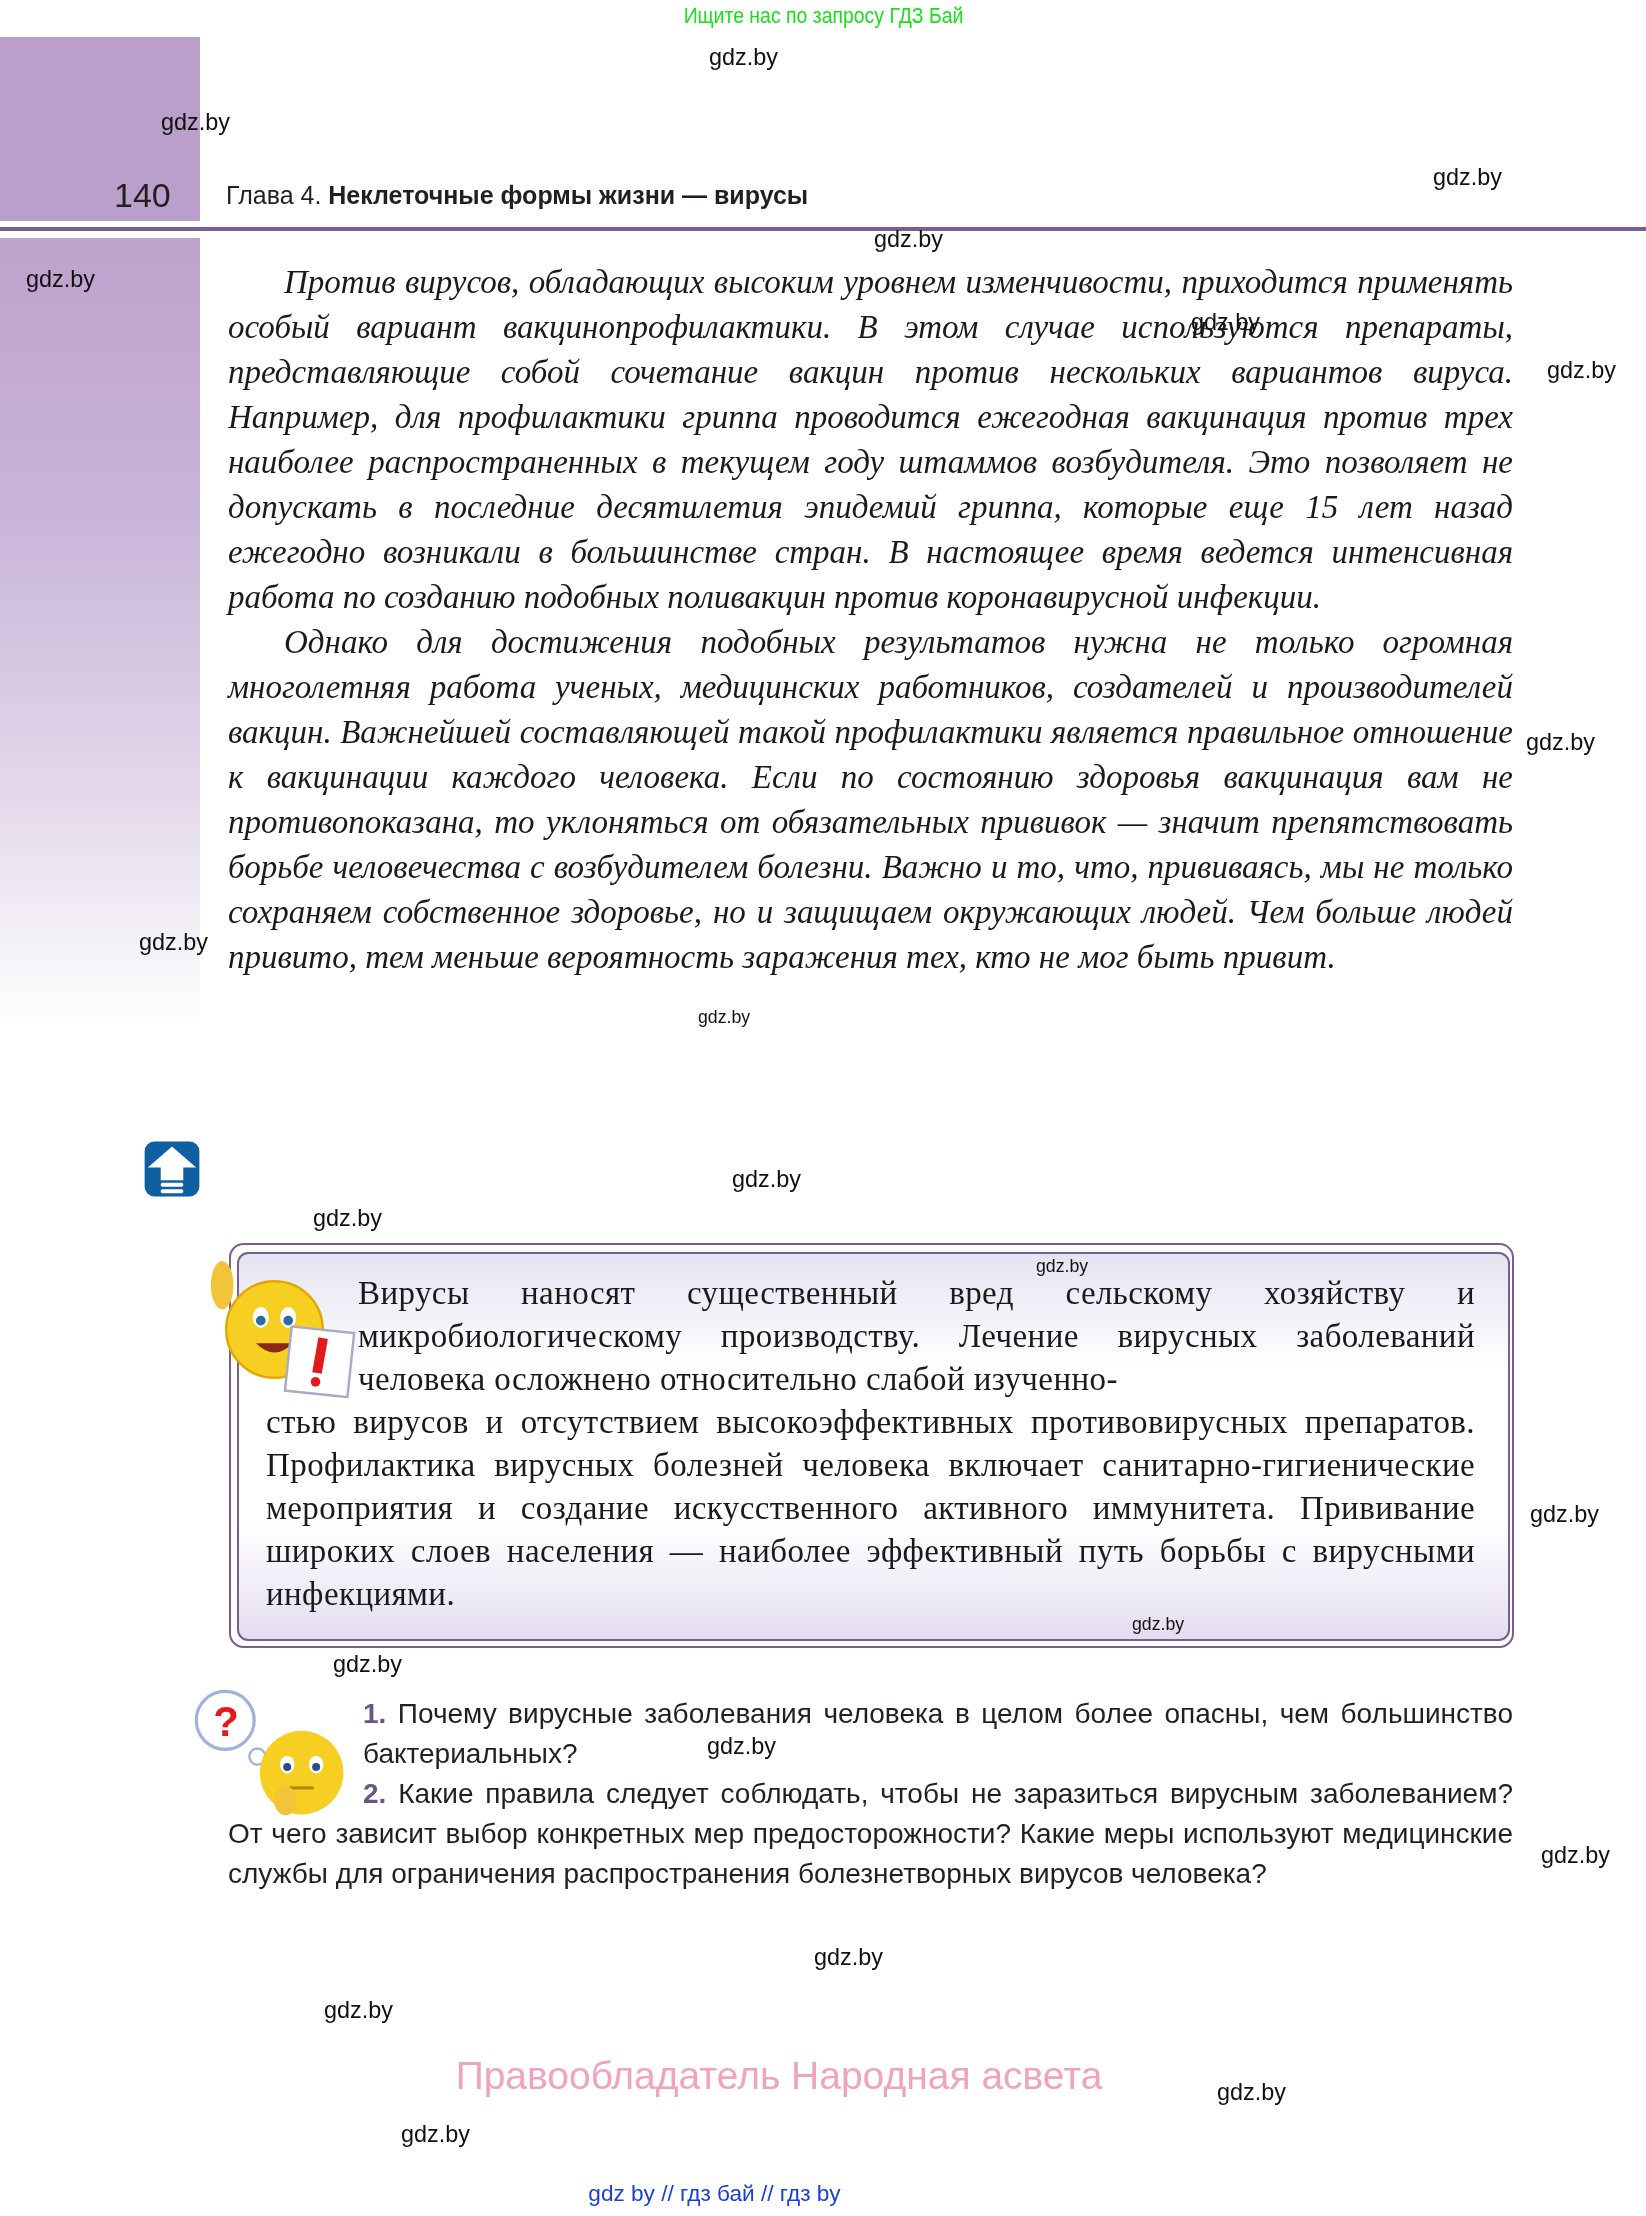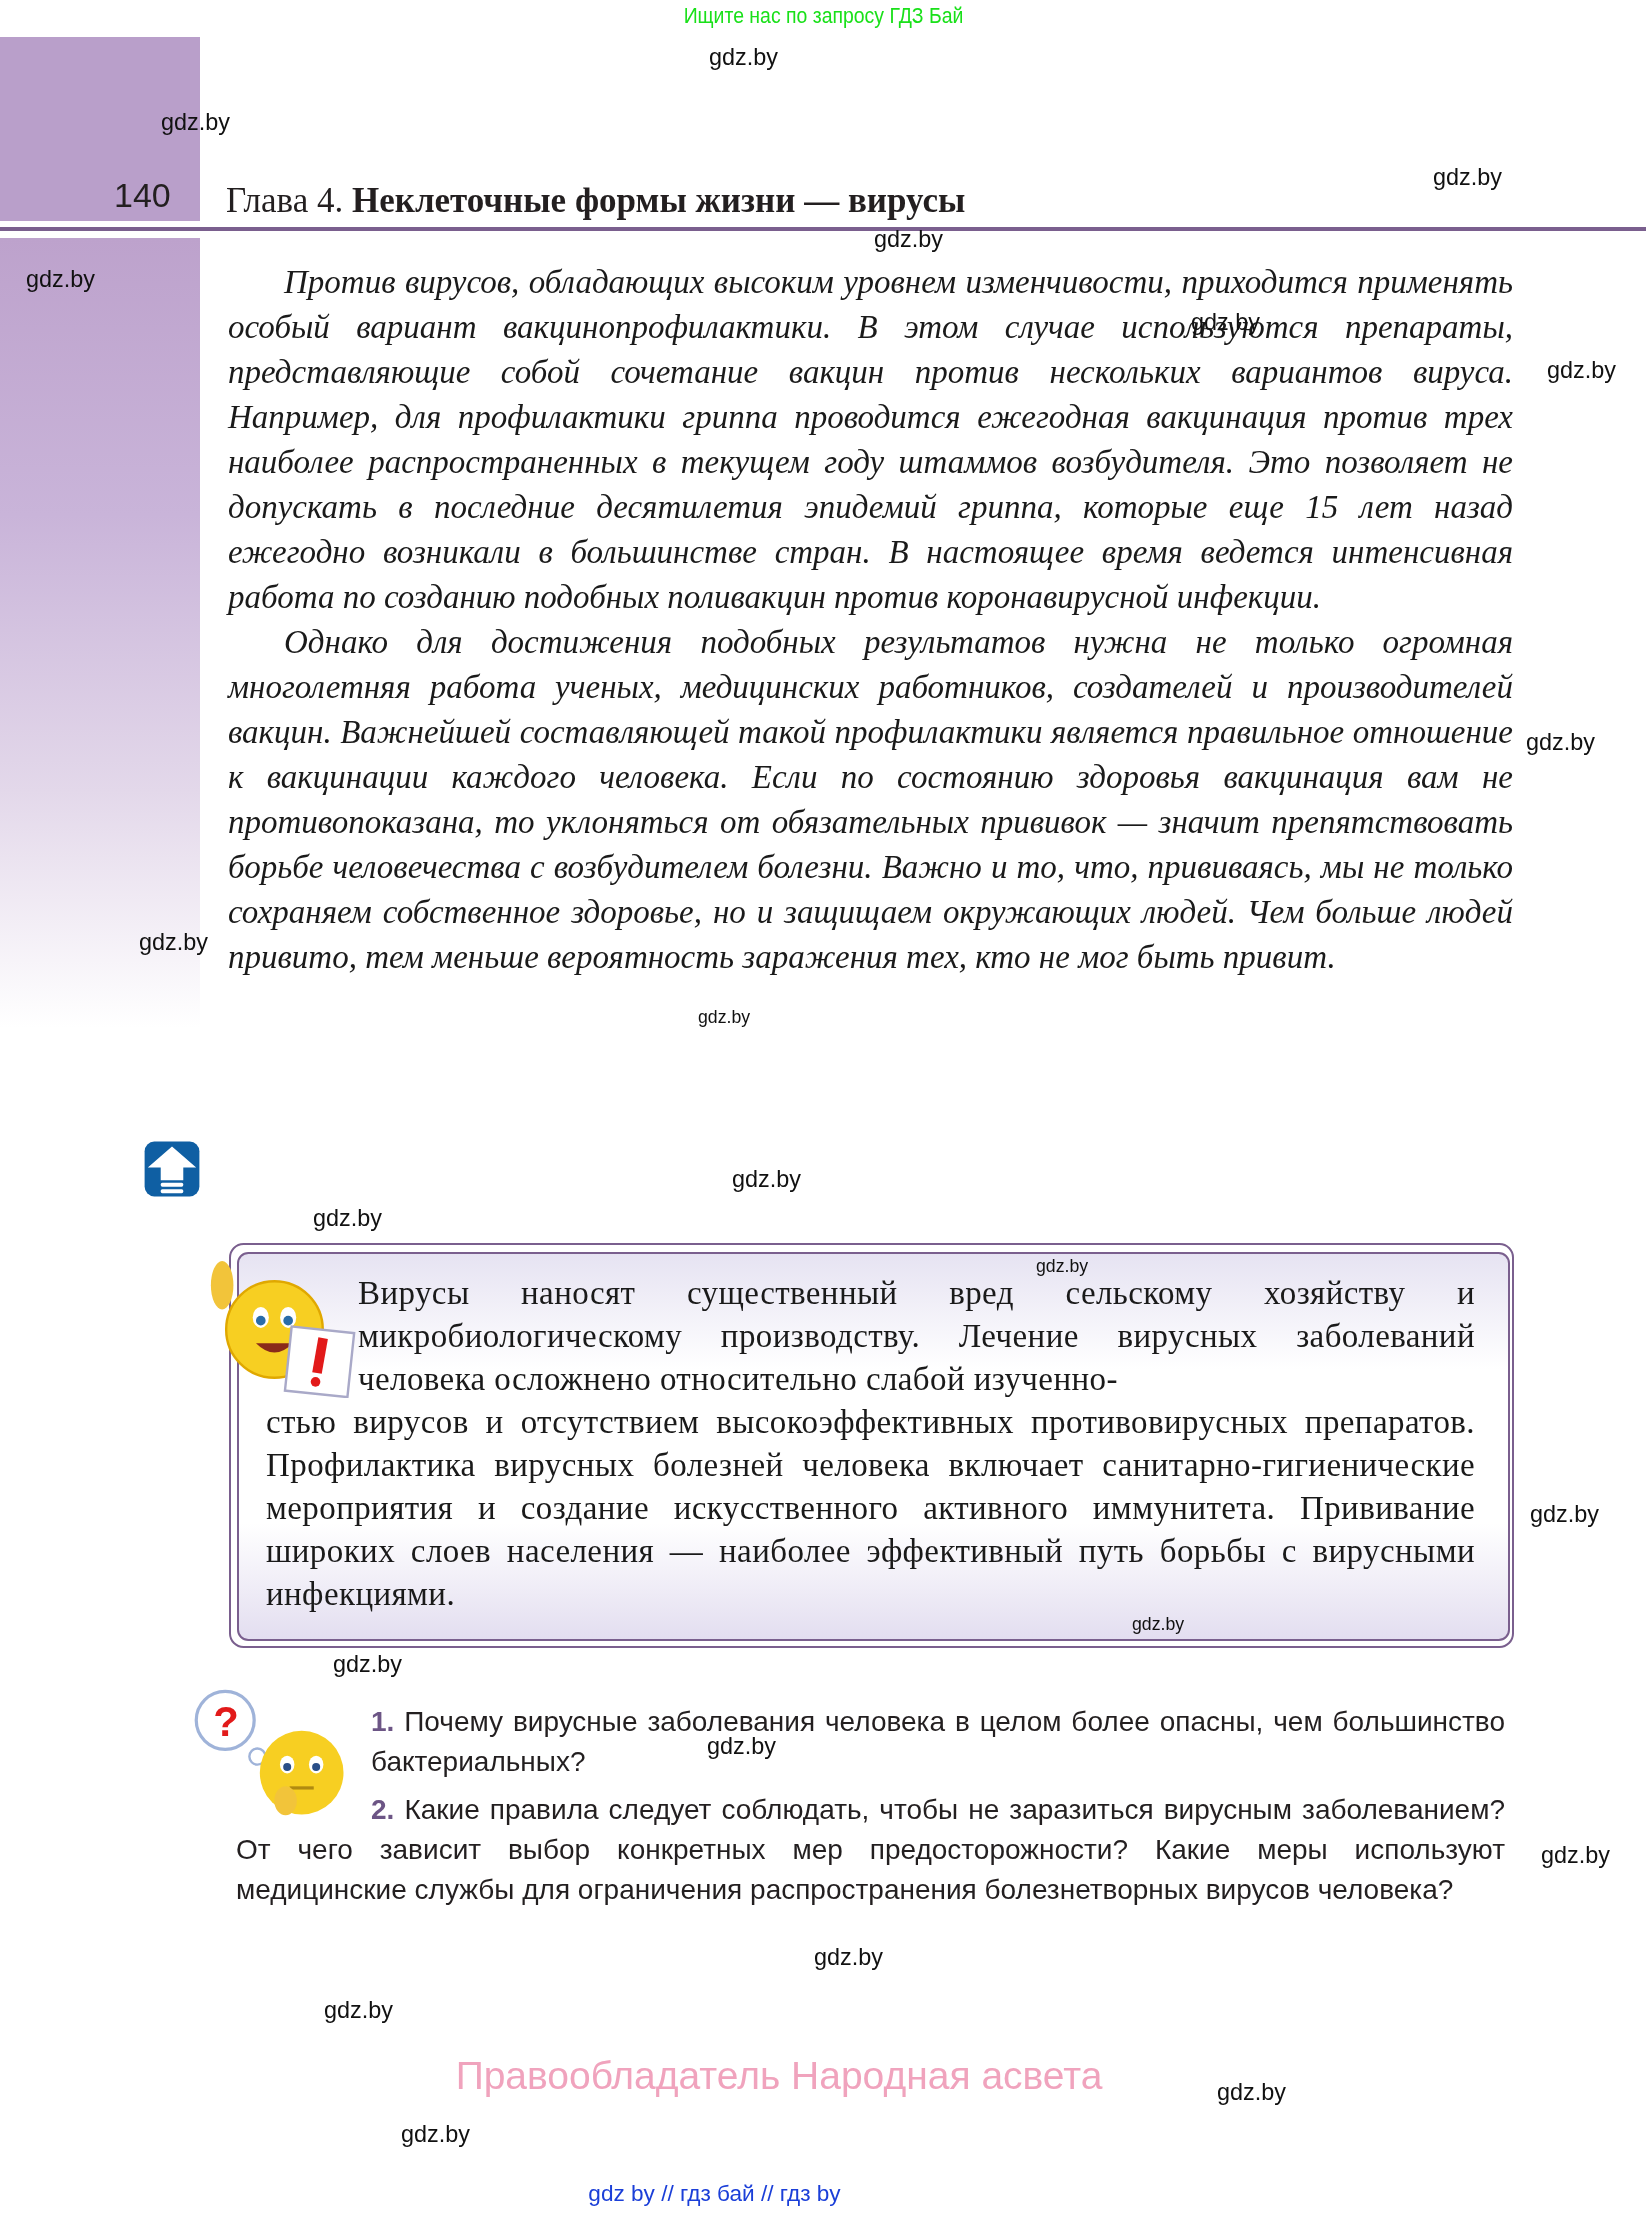"Глава 4. Неклеточные формы жизни" .chapter-title { font-family: Liberation Serif, serif -> Liberation Sans, sans-serif; font-size: 35px -> 25px }
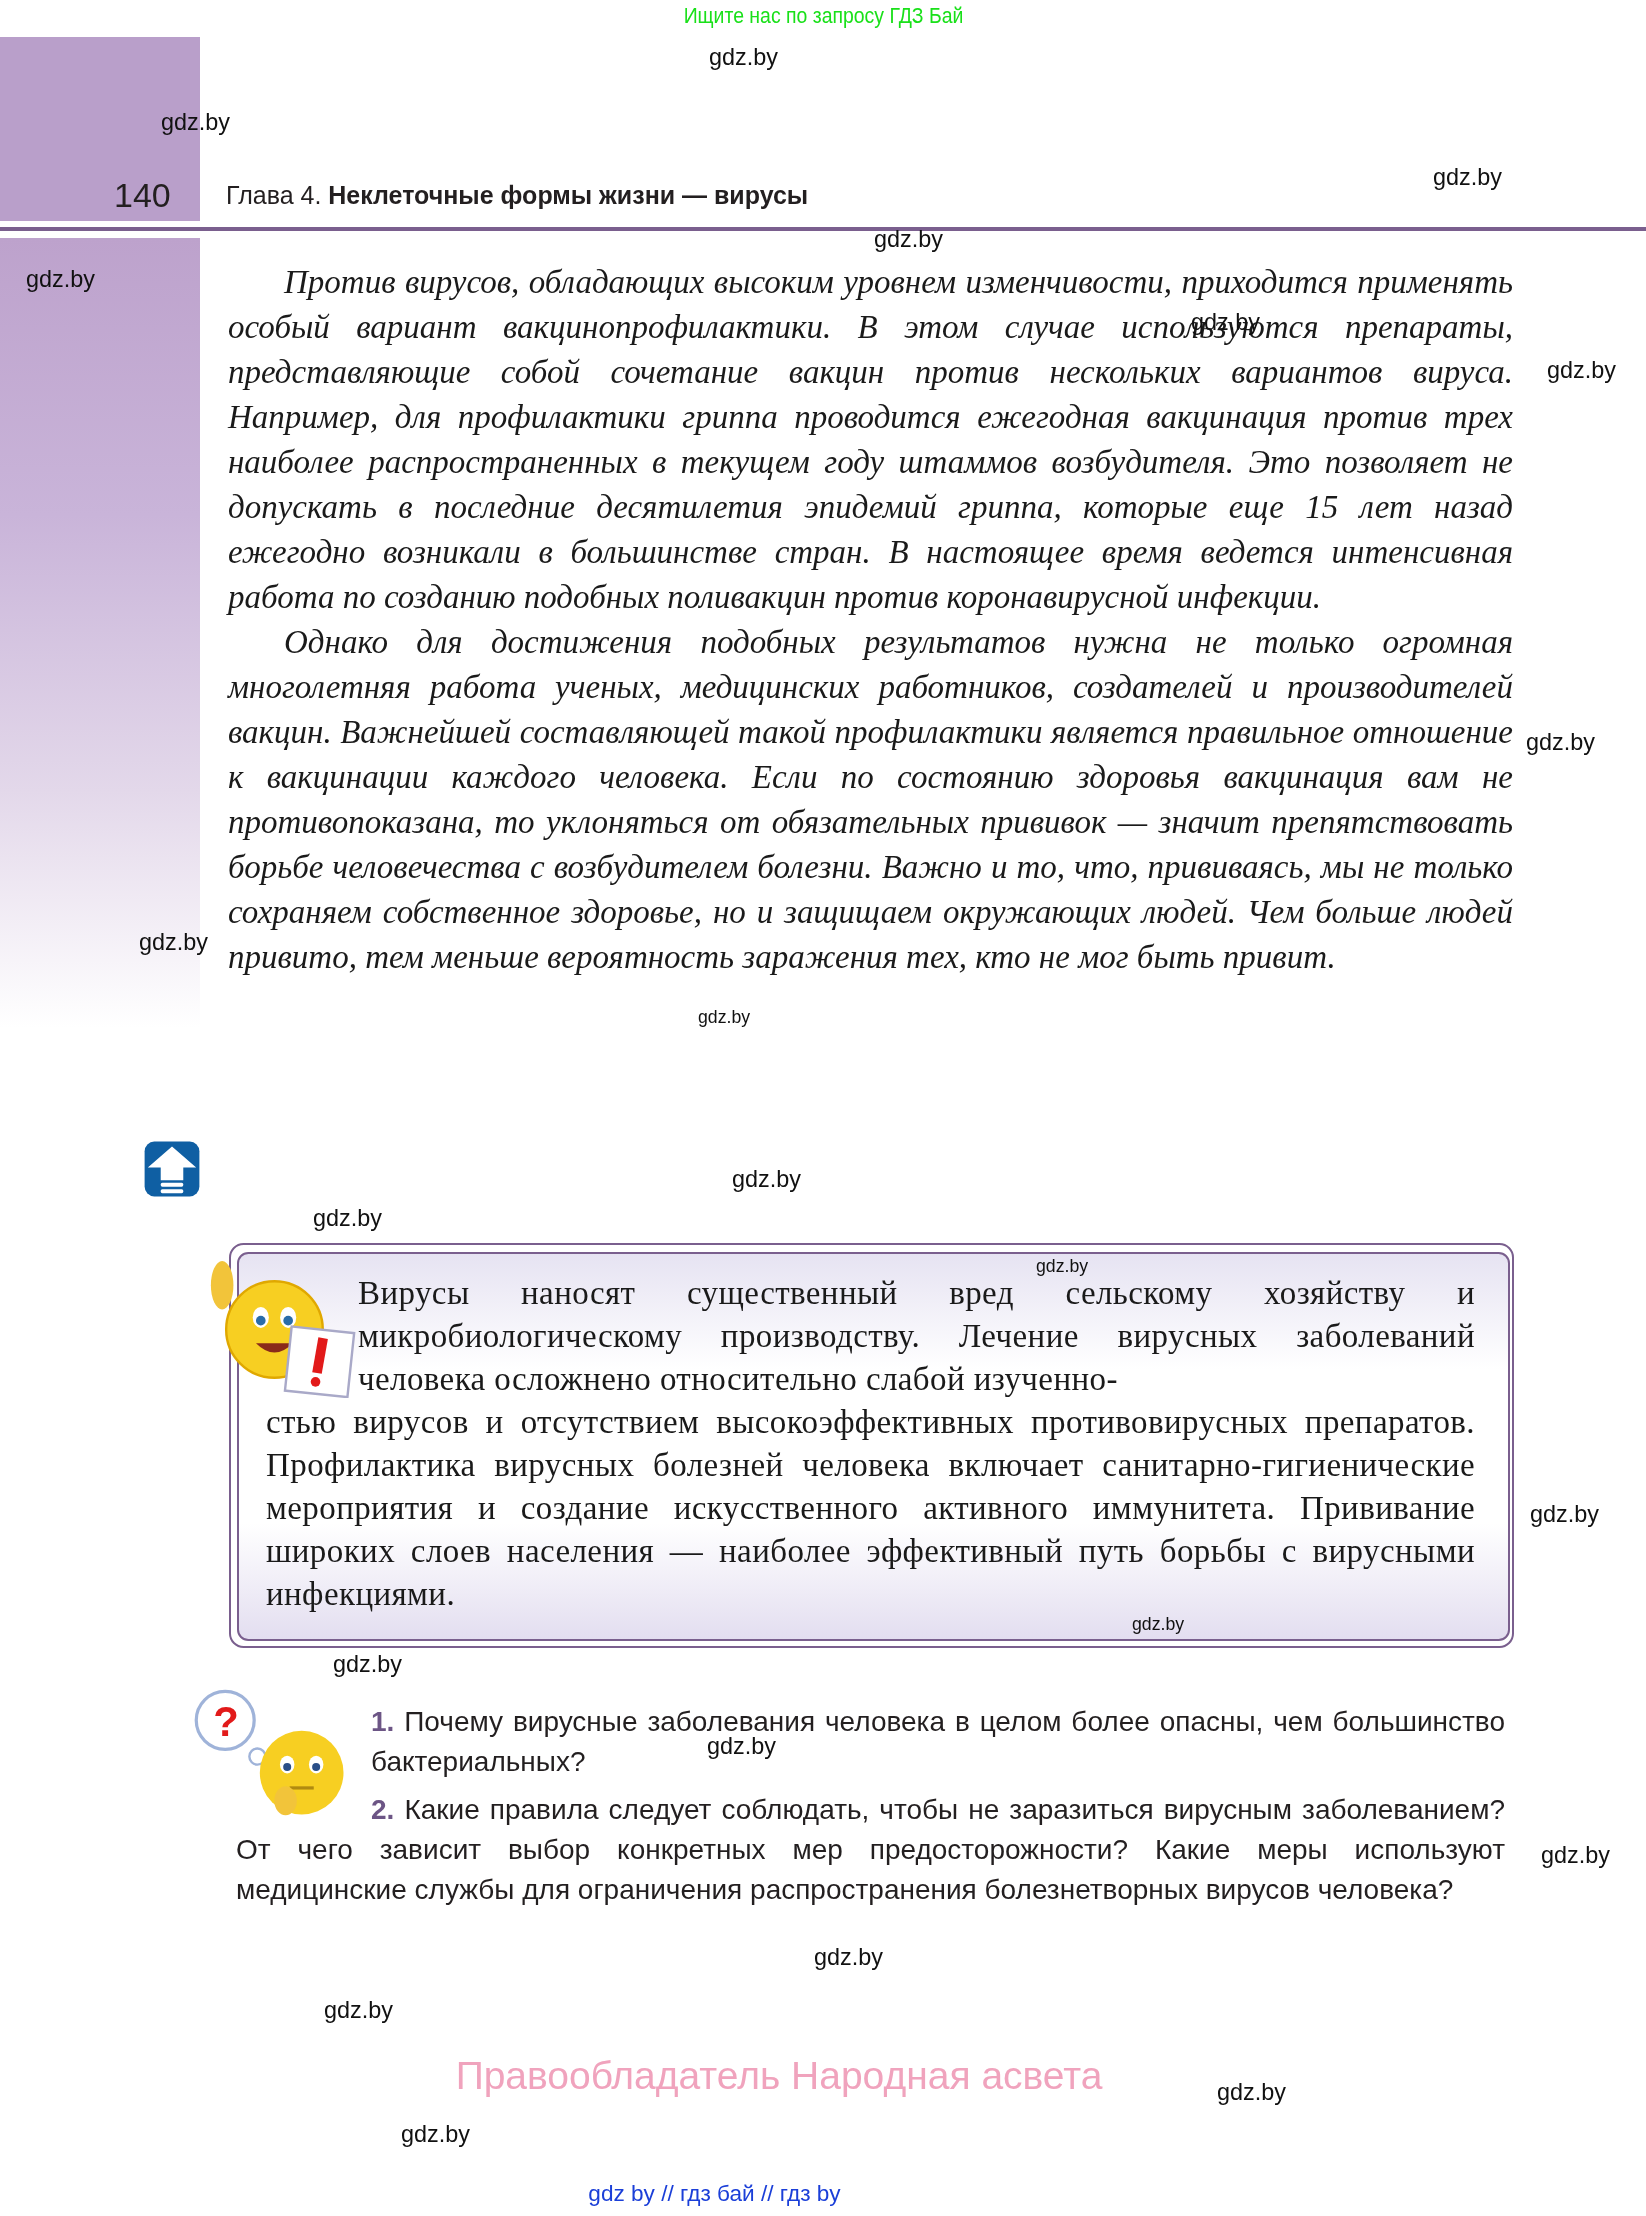"1. Почему вирусные заболевания человека" .questions p { margin: 8px -> 0 }
